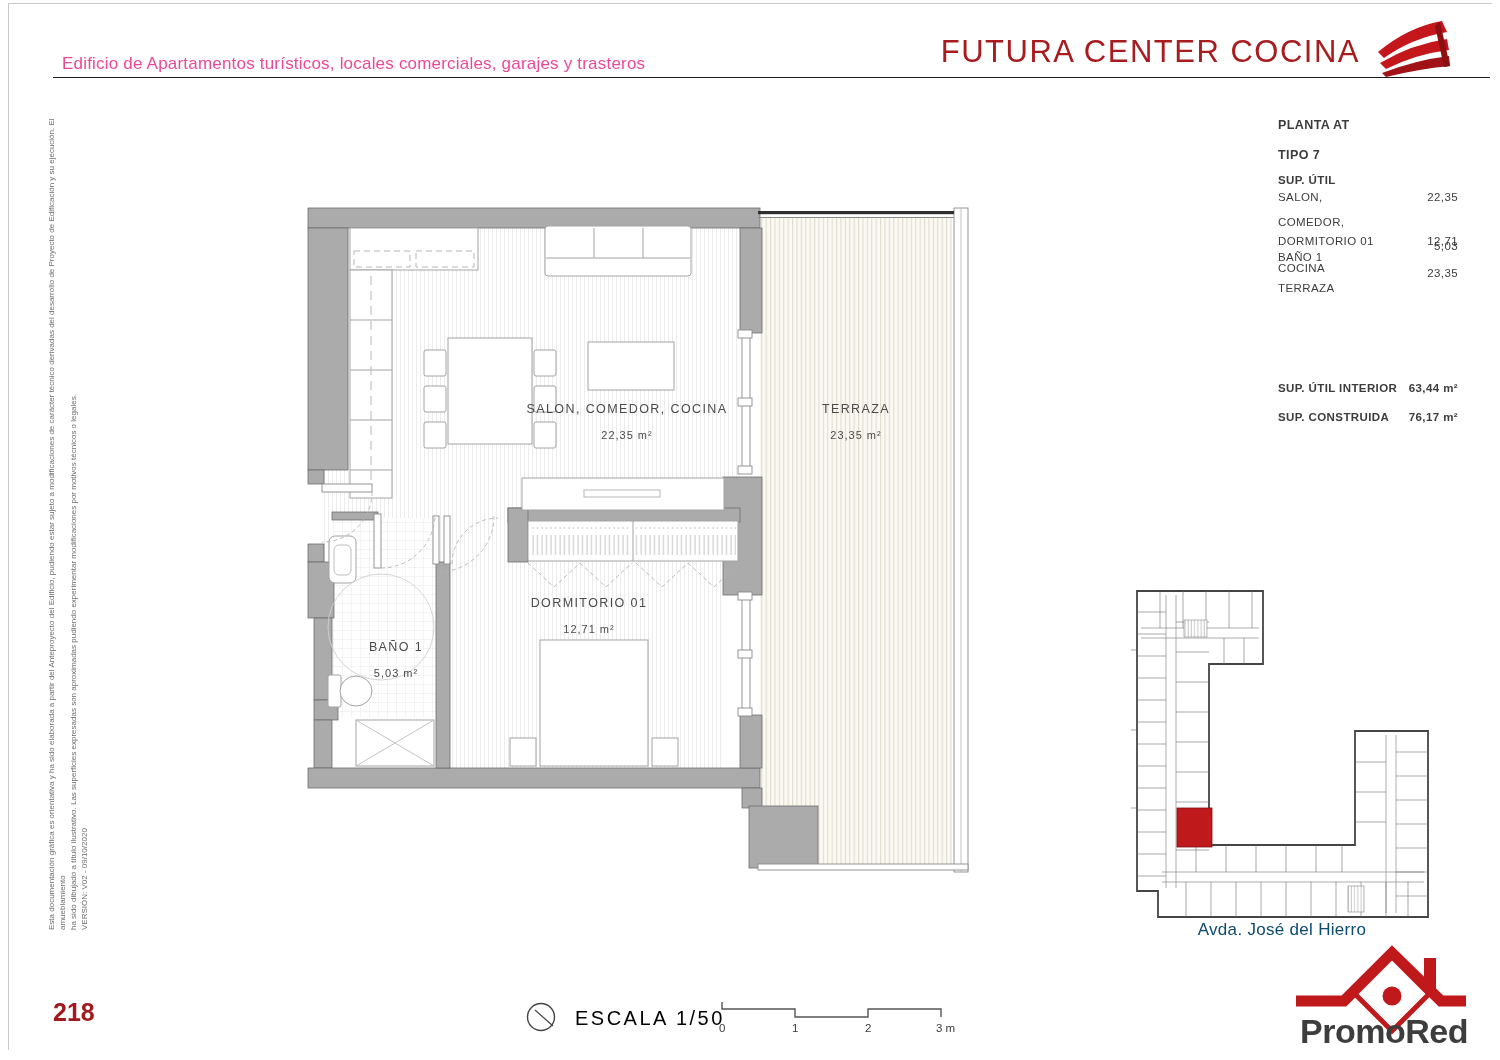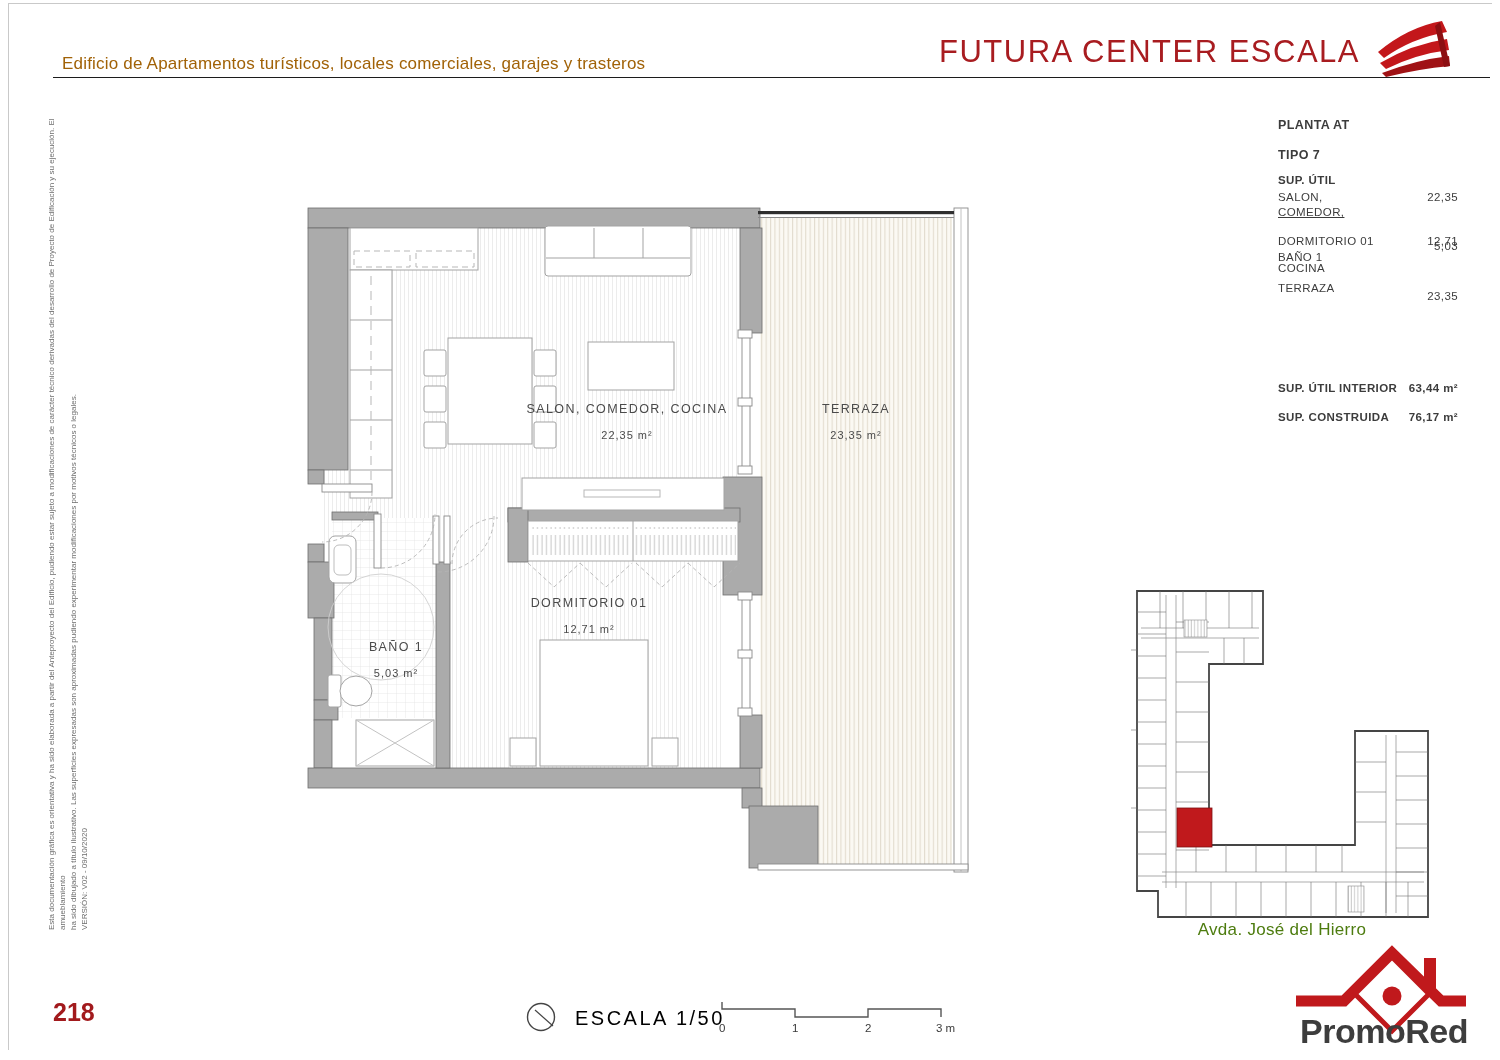"Edificio de Apartamentos turísticos," .subtitle { color: #a16207 -> #ec4899 }
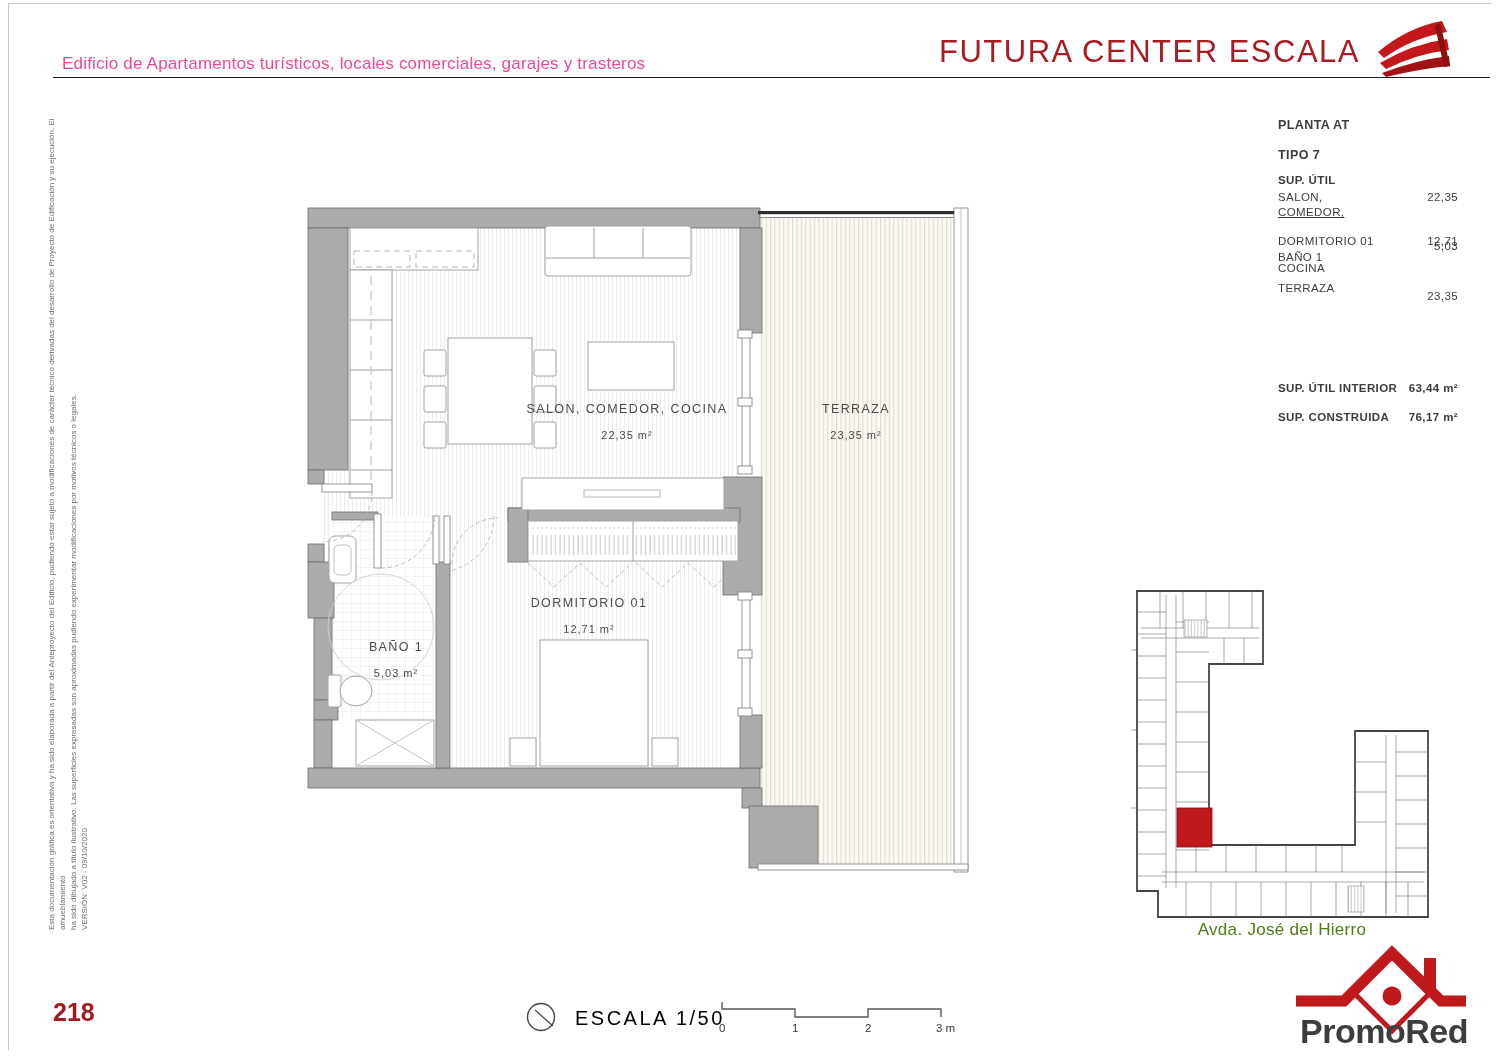"FUTURA CENTER ESCALA" div.abs { text: ESCALA -> COCINA }
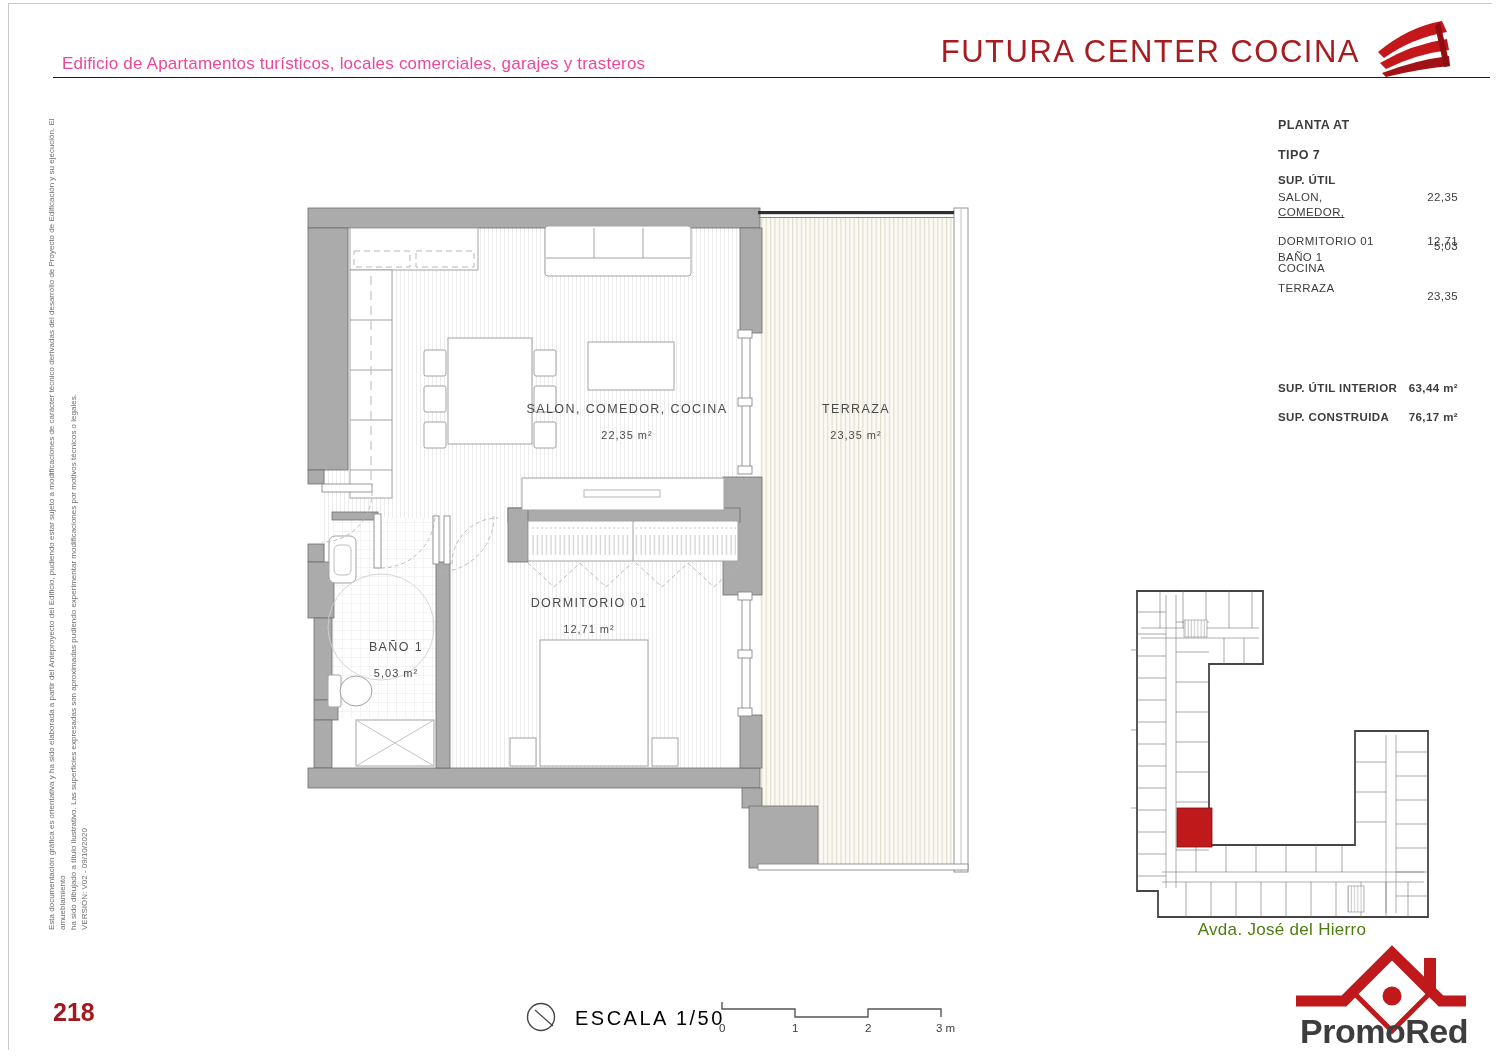"COMEDOR," div.ip-row { text-decoration: underline -> none; top: 88px -> 98px }
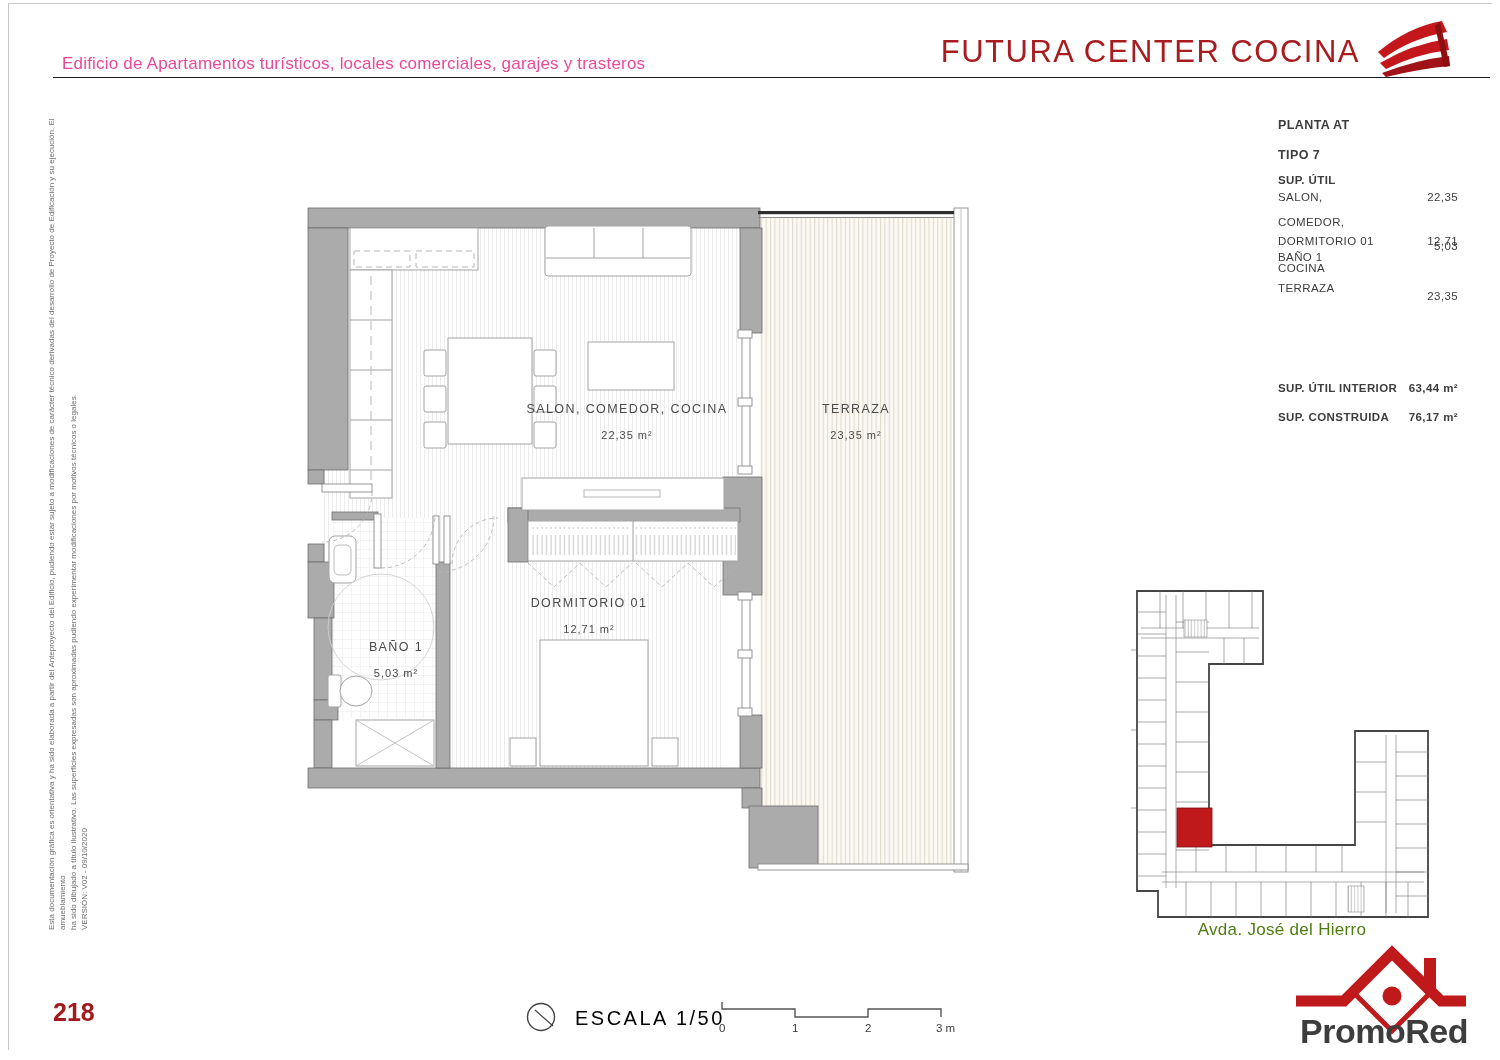"23,35" div.ip-val { top: 172px -> 149px }
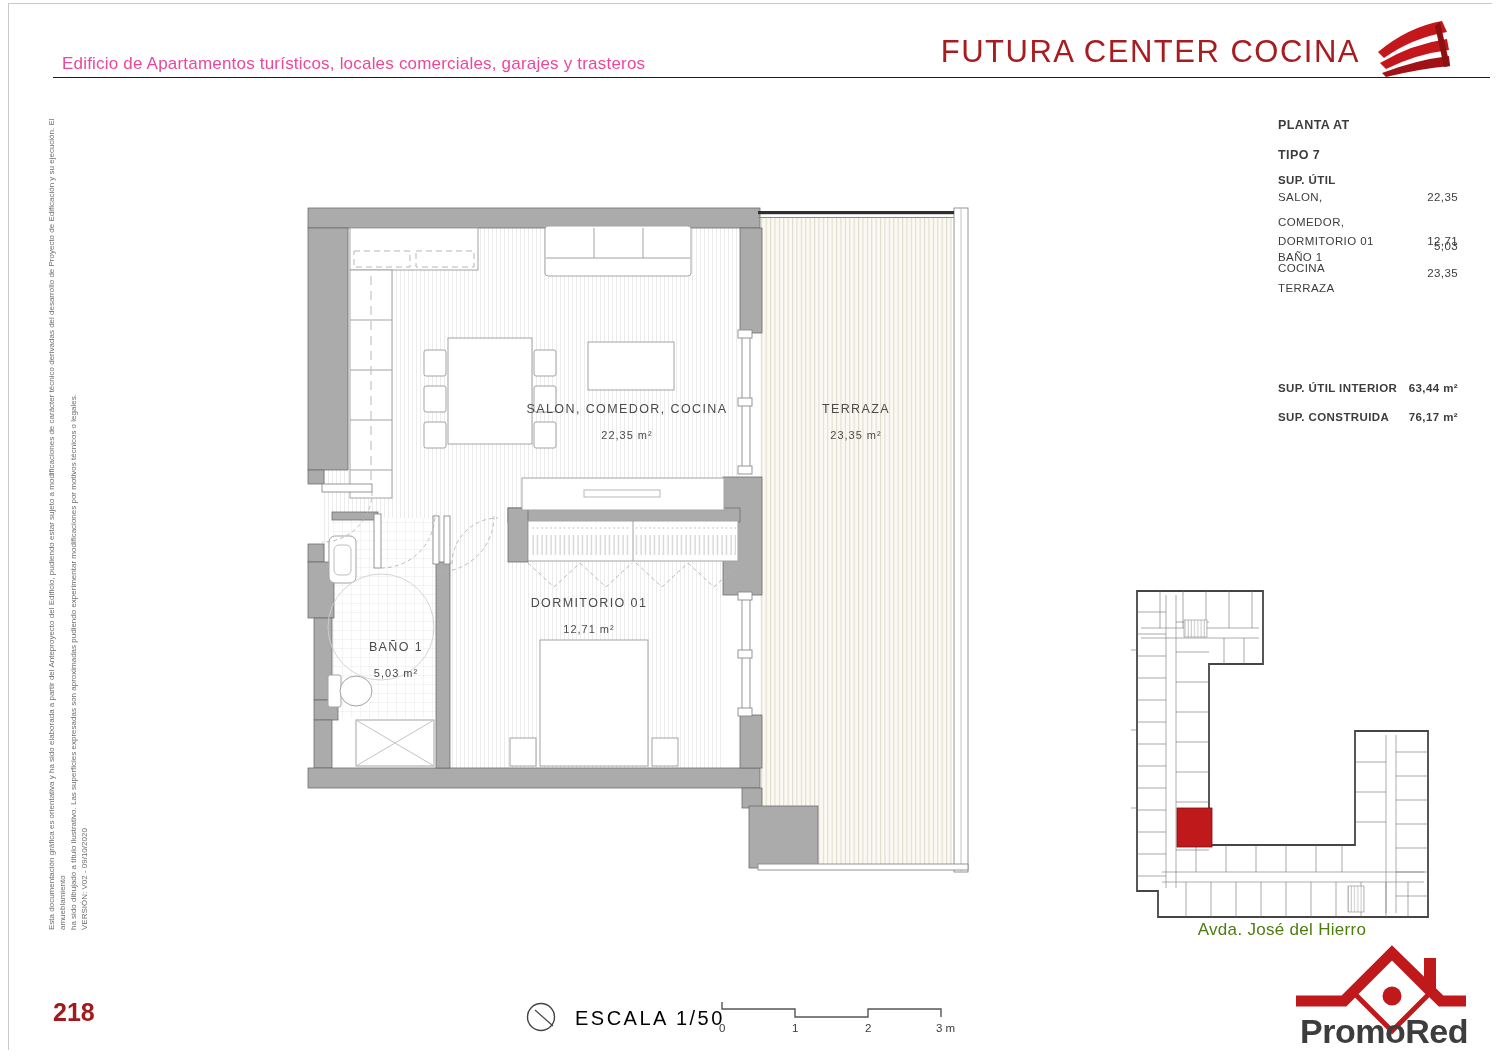"Avda. José del Hierro" .caption { color: #4d7c0f -> #0c4a6e }
